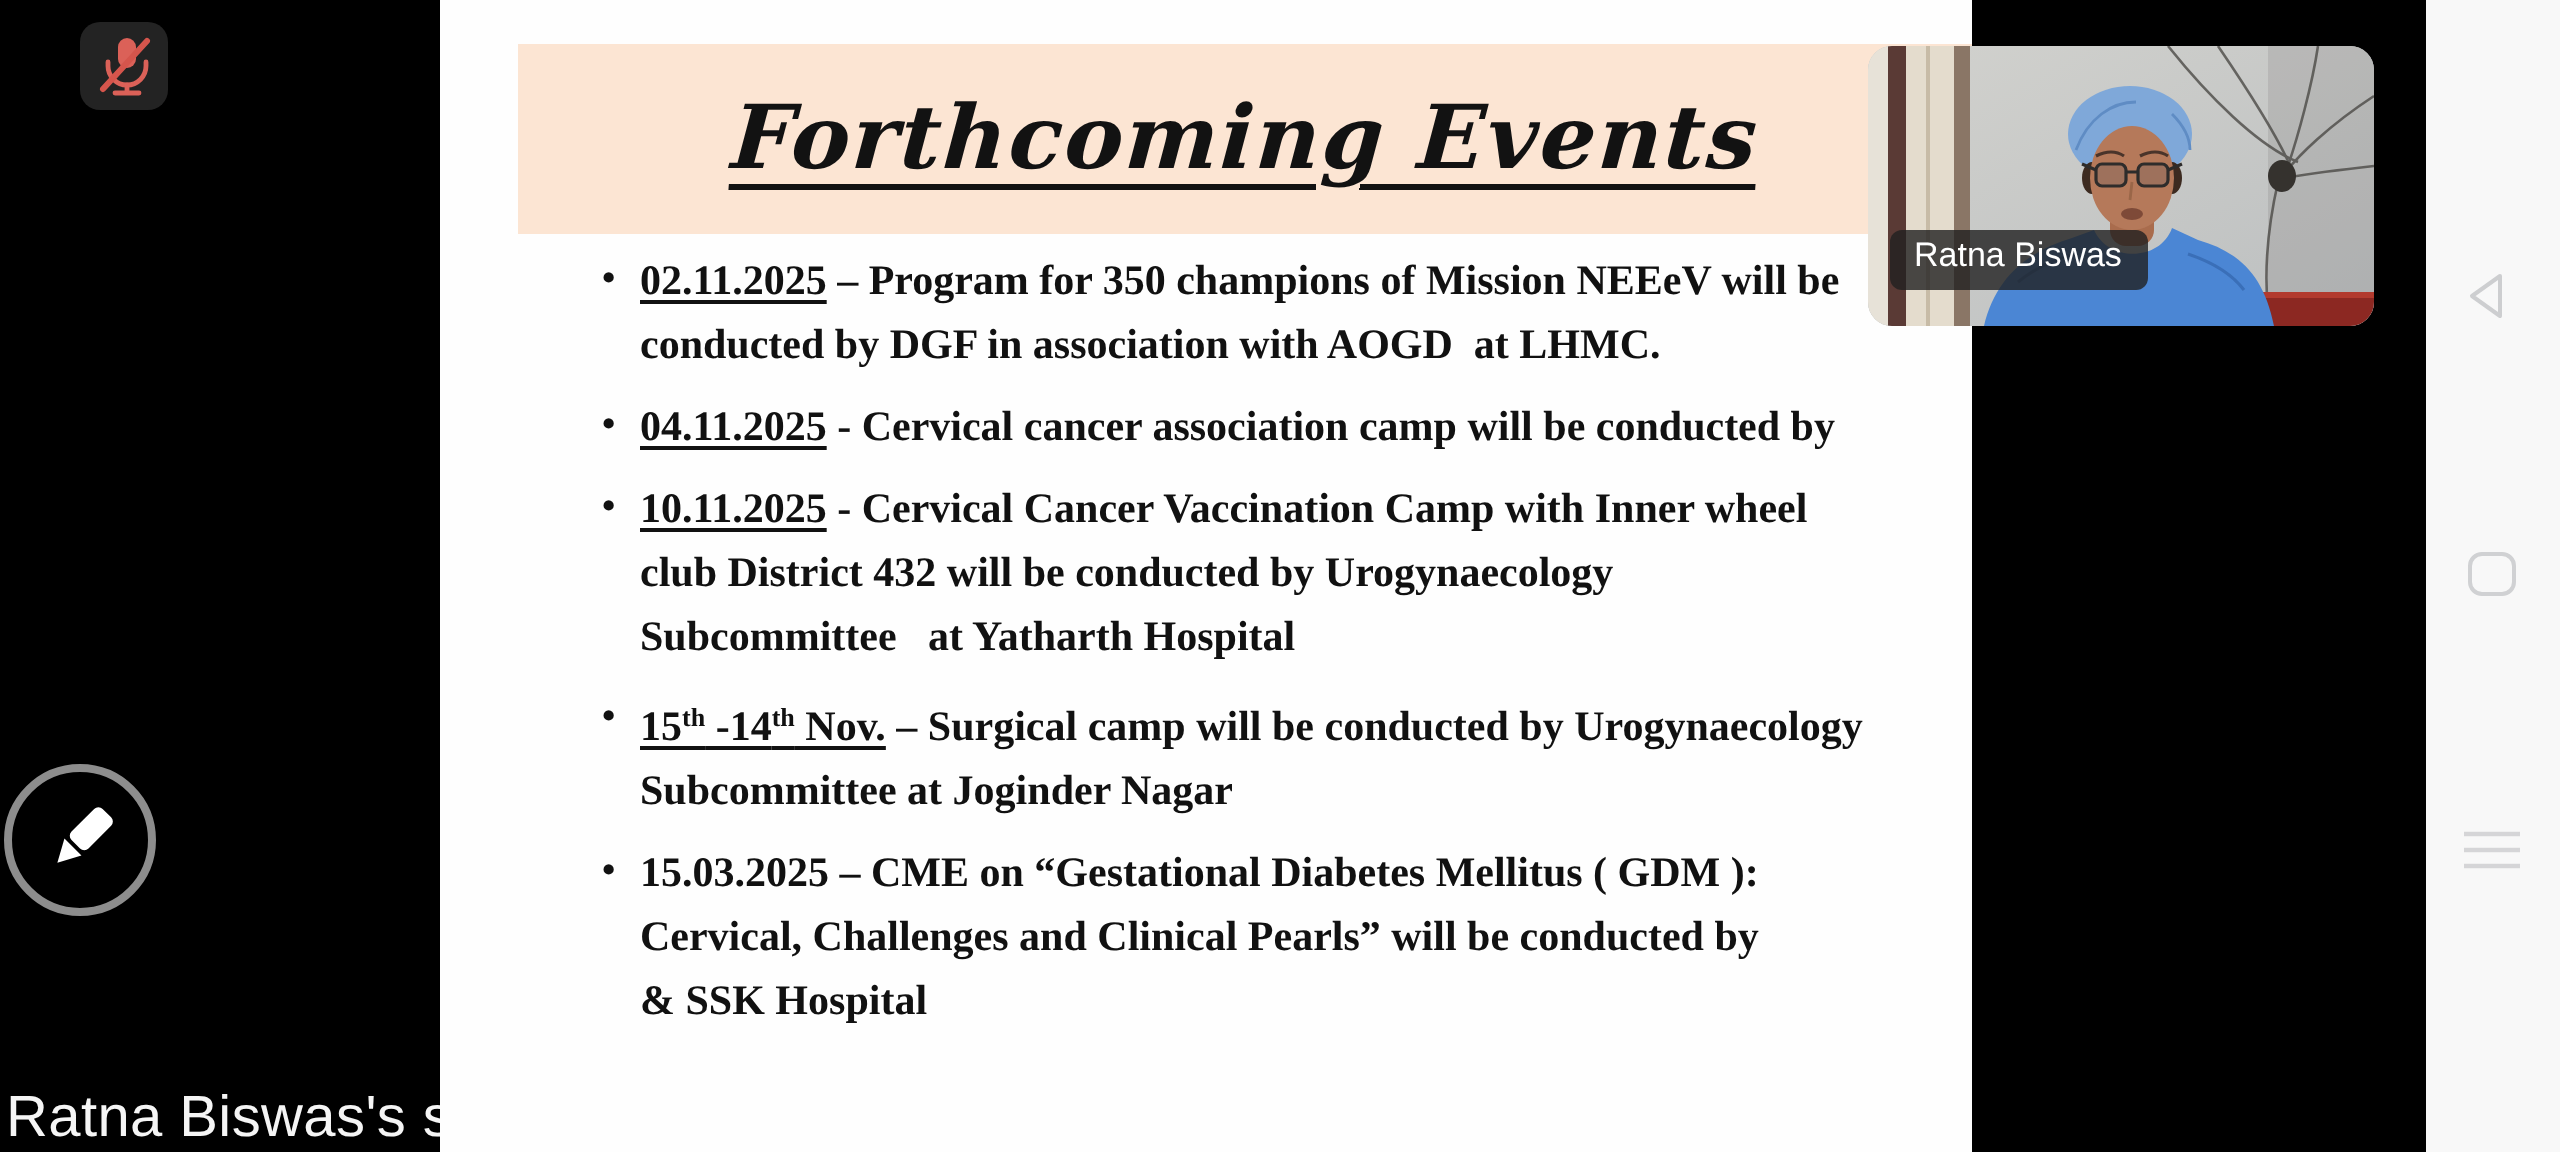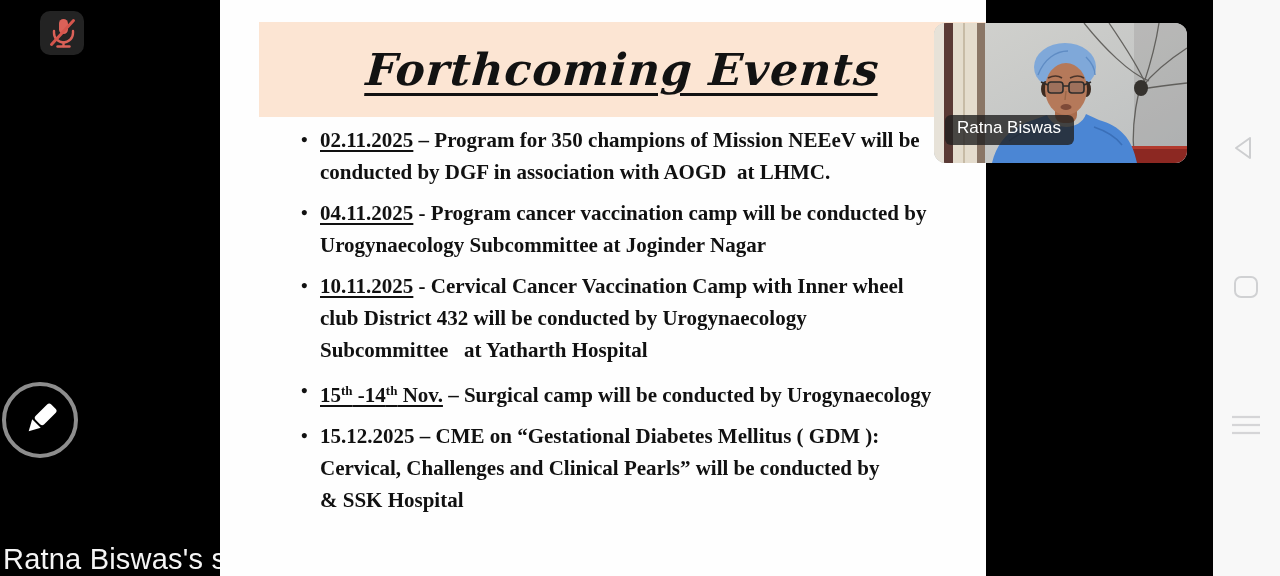"- Program cancer vaccination camp" span { text: Program cancer vaccination -> Cervical cancer association }
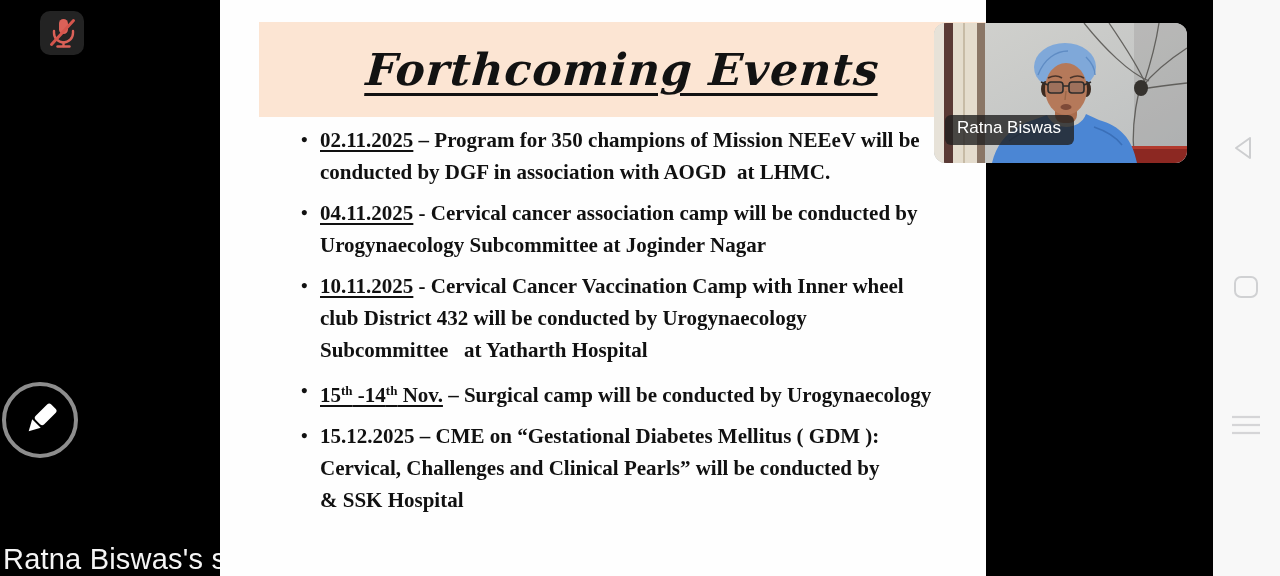"Urogynaecology Subcommittee at Joginder" div.line { html: <div><span>Urogynaecology Subcommittee at Joginder Nagar</span></div> -> none }
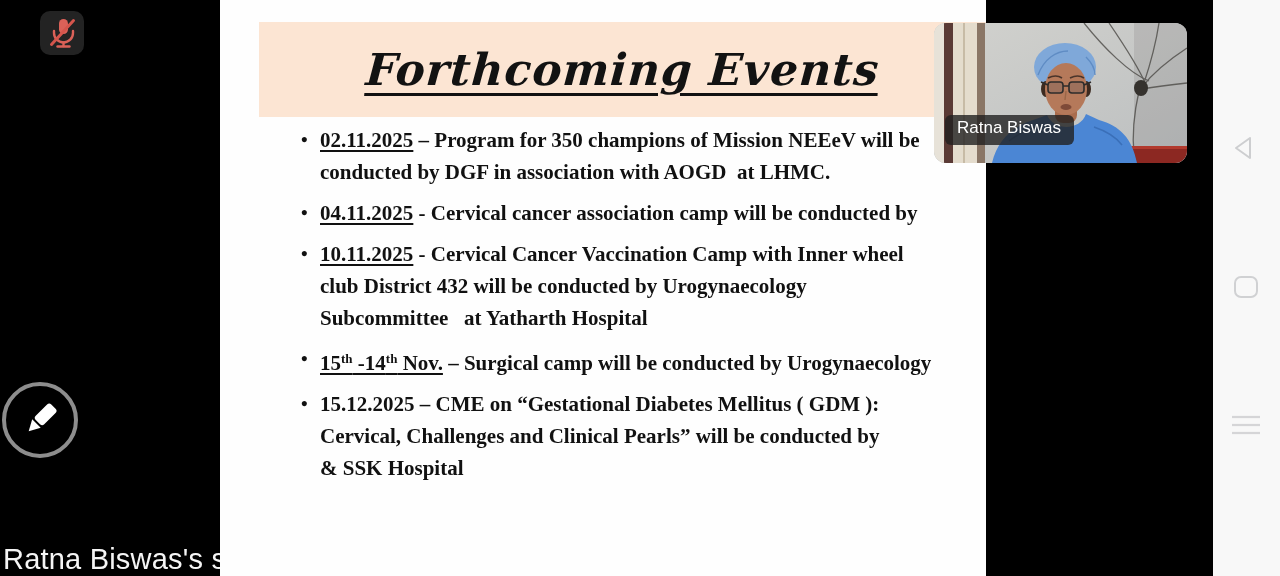"Subcommittee at Joginder Nagar" div.line { html: none -> <div><span>Subcommittee at Joginder Nagar</span></div> }
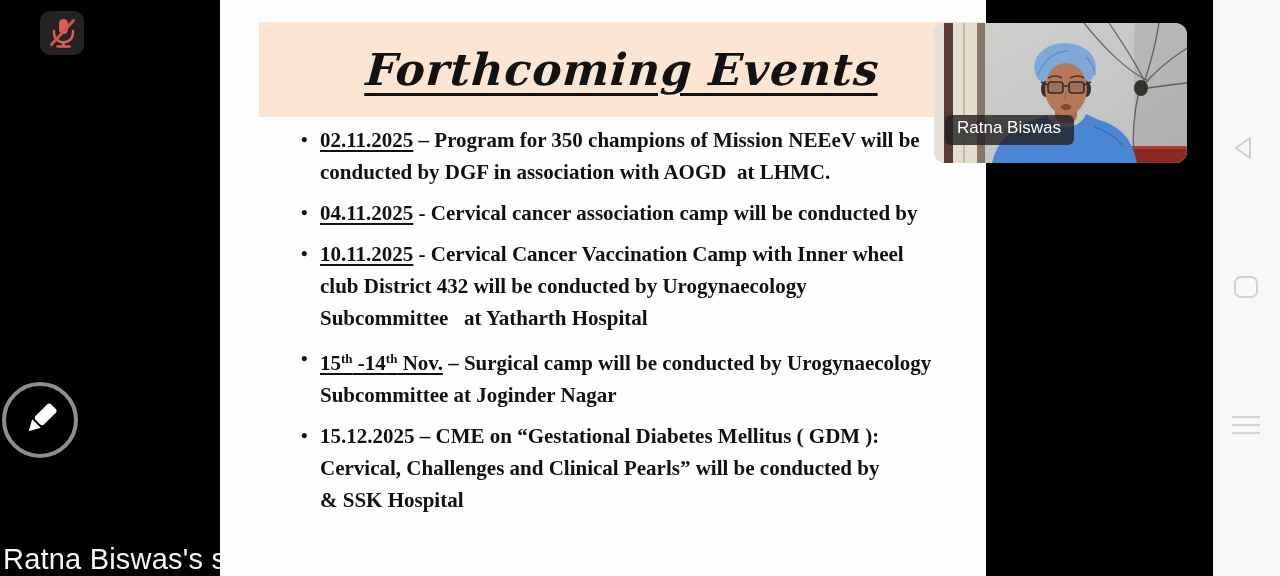"15.12.2025 – CME on “Gestational" span { text: 15.12.2025 -> 15.03.2025 }
